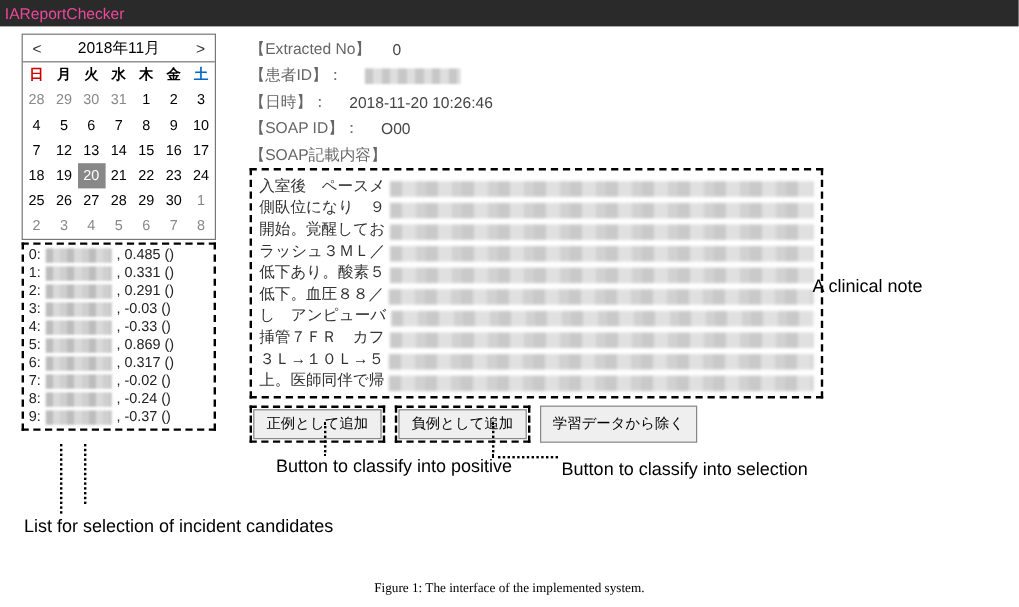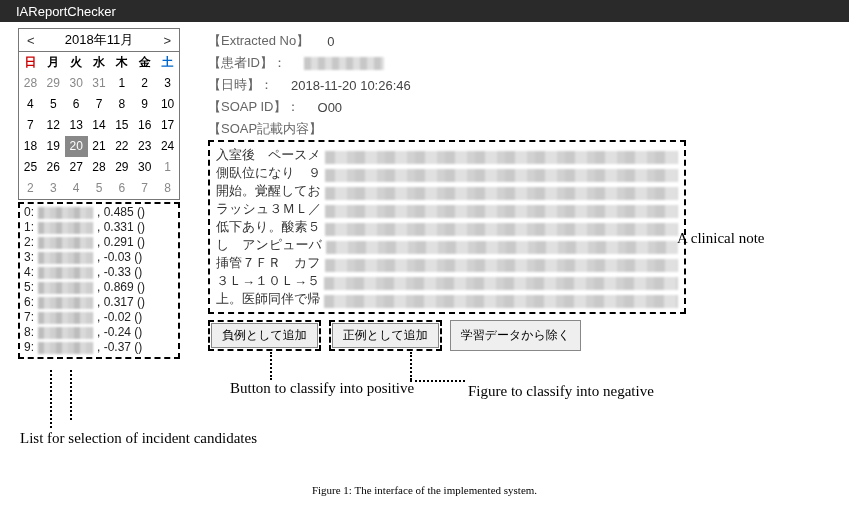"IAReportChecker" .titlebar { color: #ffffff -> #ec4899; padding: 4px 16px -> 4px 4px }
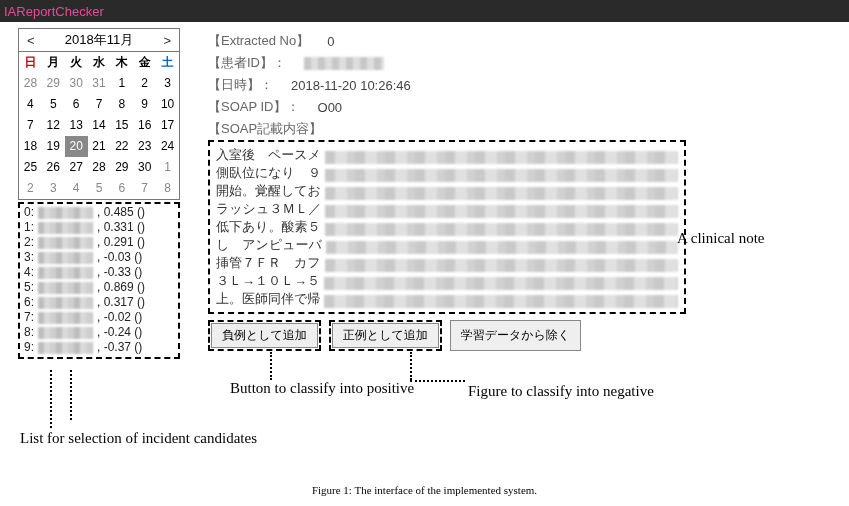"低下。血圧８８／" div.note-line { html: none -> <div> <span>低下。血圧８８／</span> <span></span> </div> }
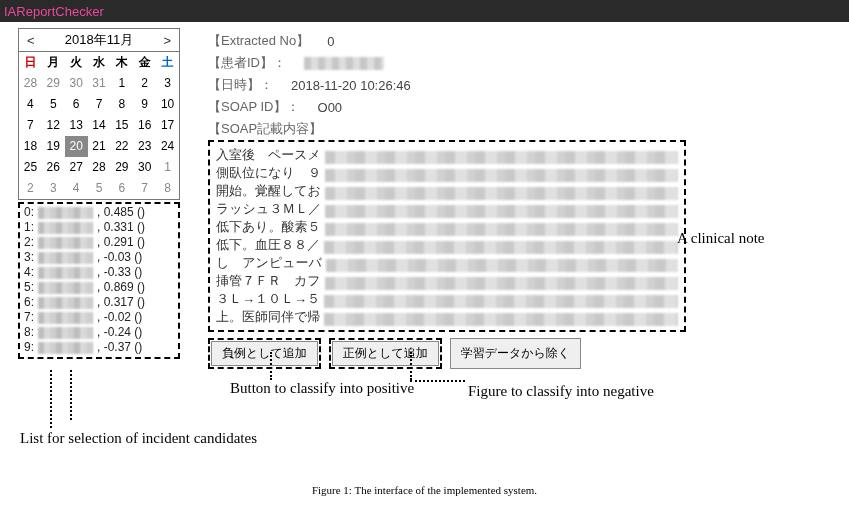"A clinical note" .anno { font-family: Liberation Serif, serif -> Liberation Sans, sans-serif }
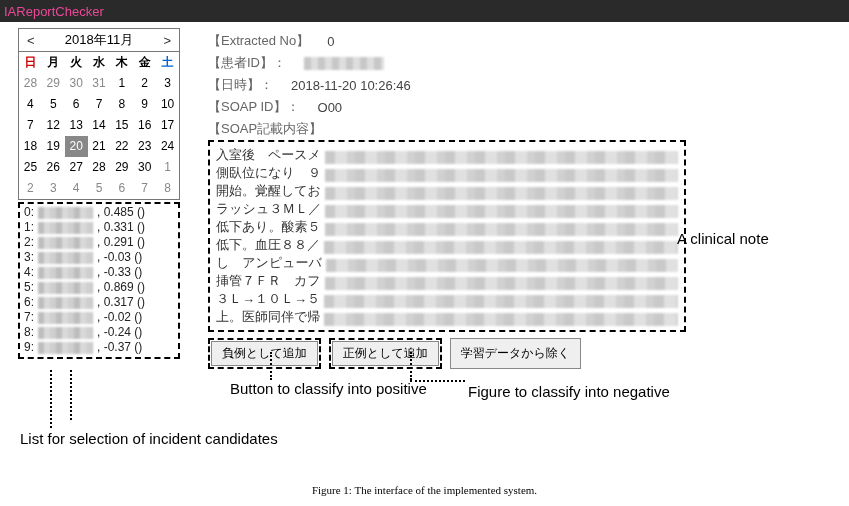"負例として追加" span.btn-dashed { order: before "正例として追加" -> after "正例として追加" }
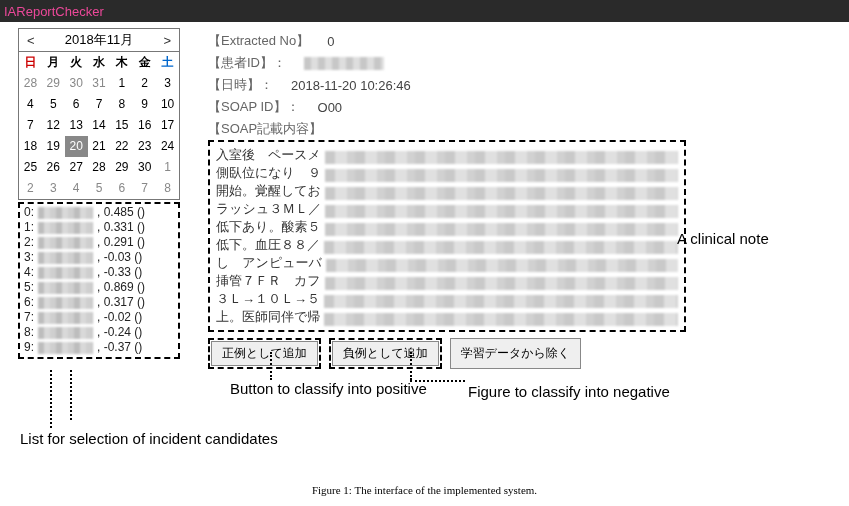"Figure to classify into negative" div.anno { text: Figure to classify into negative -> Button to classify into selection }
